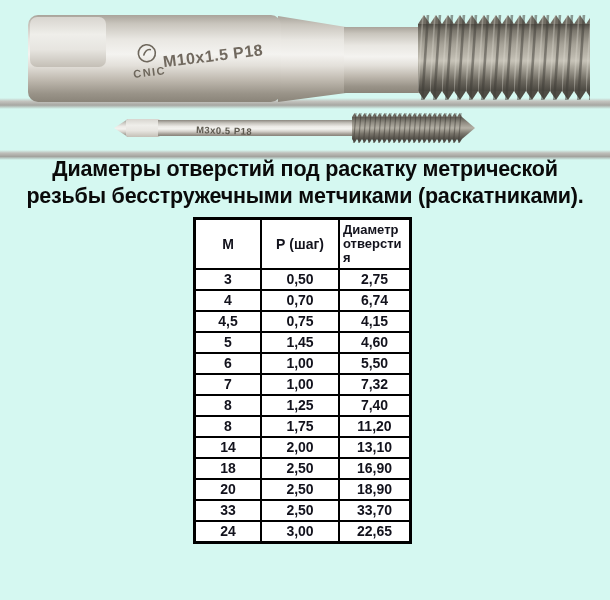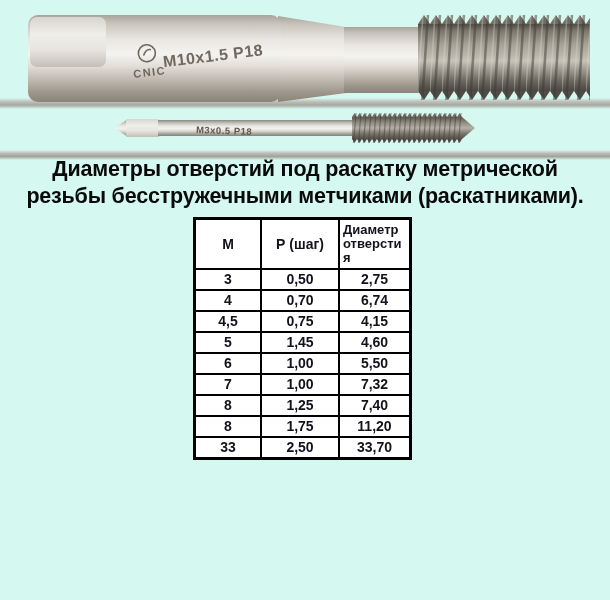"14" tr { html: none -> <tr> <td>14</td> <td>2,00</td> <td>13,10</td> </tr> }
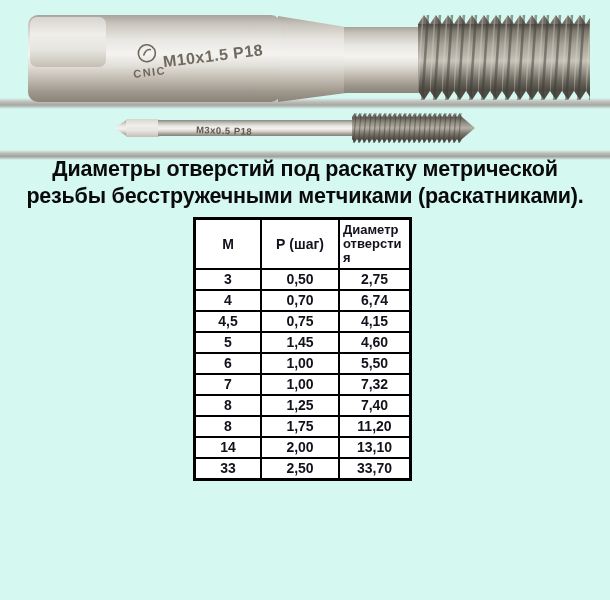"18" tr { html: none -> <tr> <td>18</td> <td>2,50</td> <td>16,90</td> </tr> }
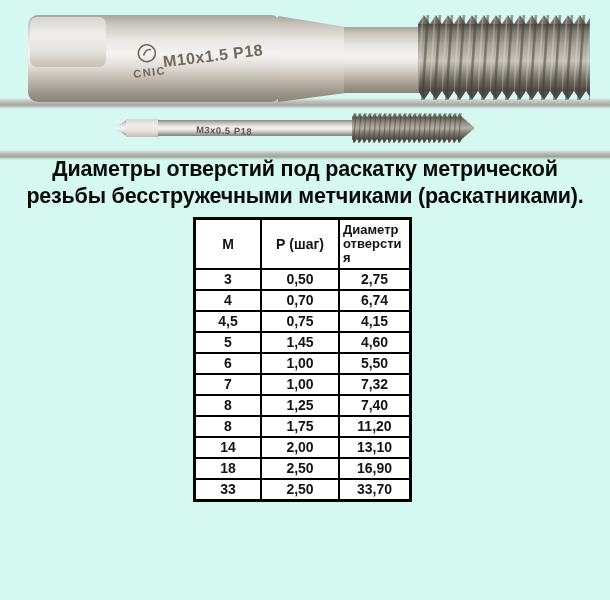"20" tr { html: none -> <tr> <td>20</td> <td>2,50</td> <td>18,90</td> </tr> }
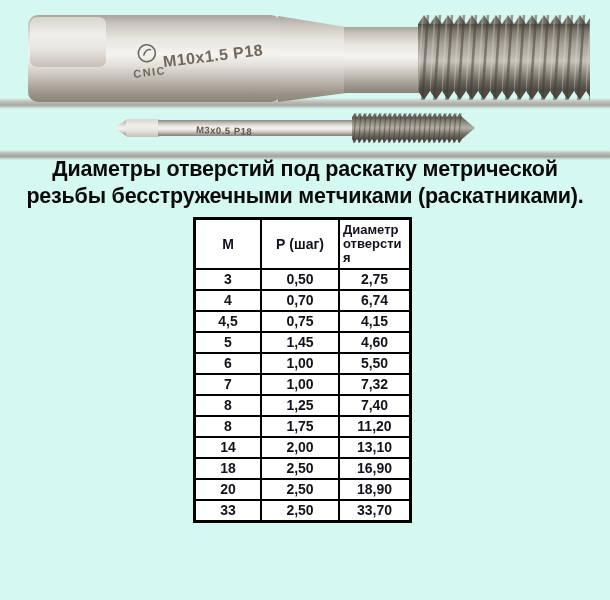"24" tr { html: none -> <tr> <td>24</td> <td>3,00</td> <td>22,65</td> </tr> }
